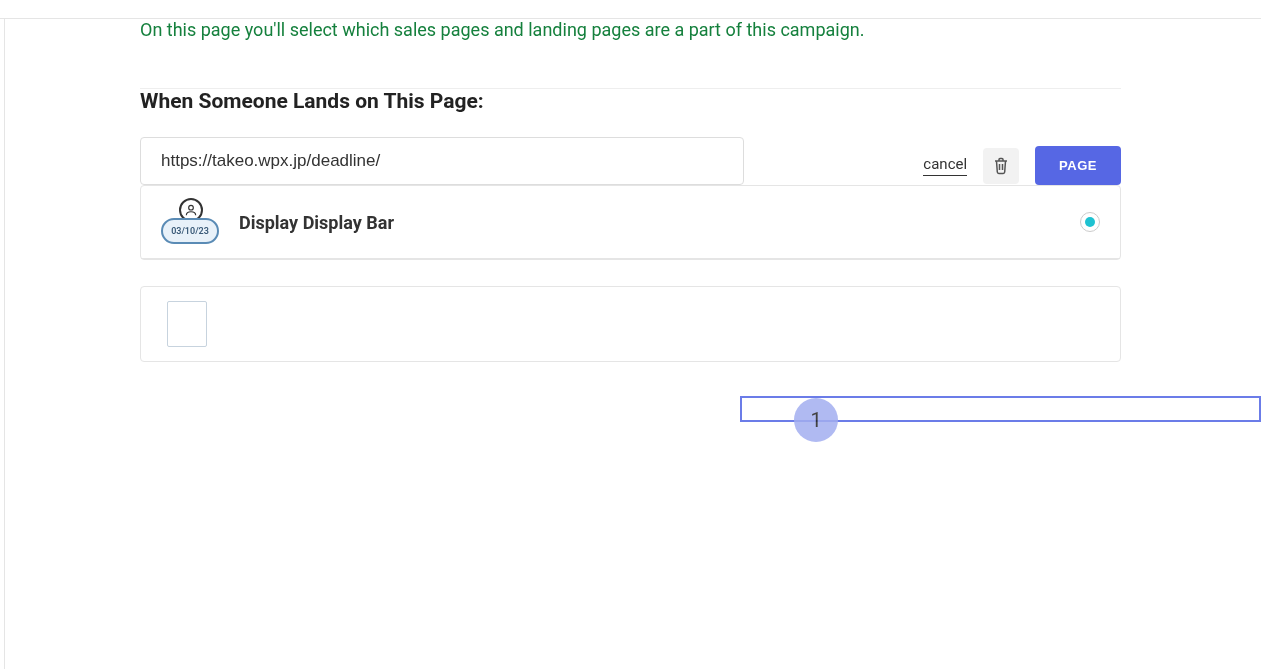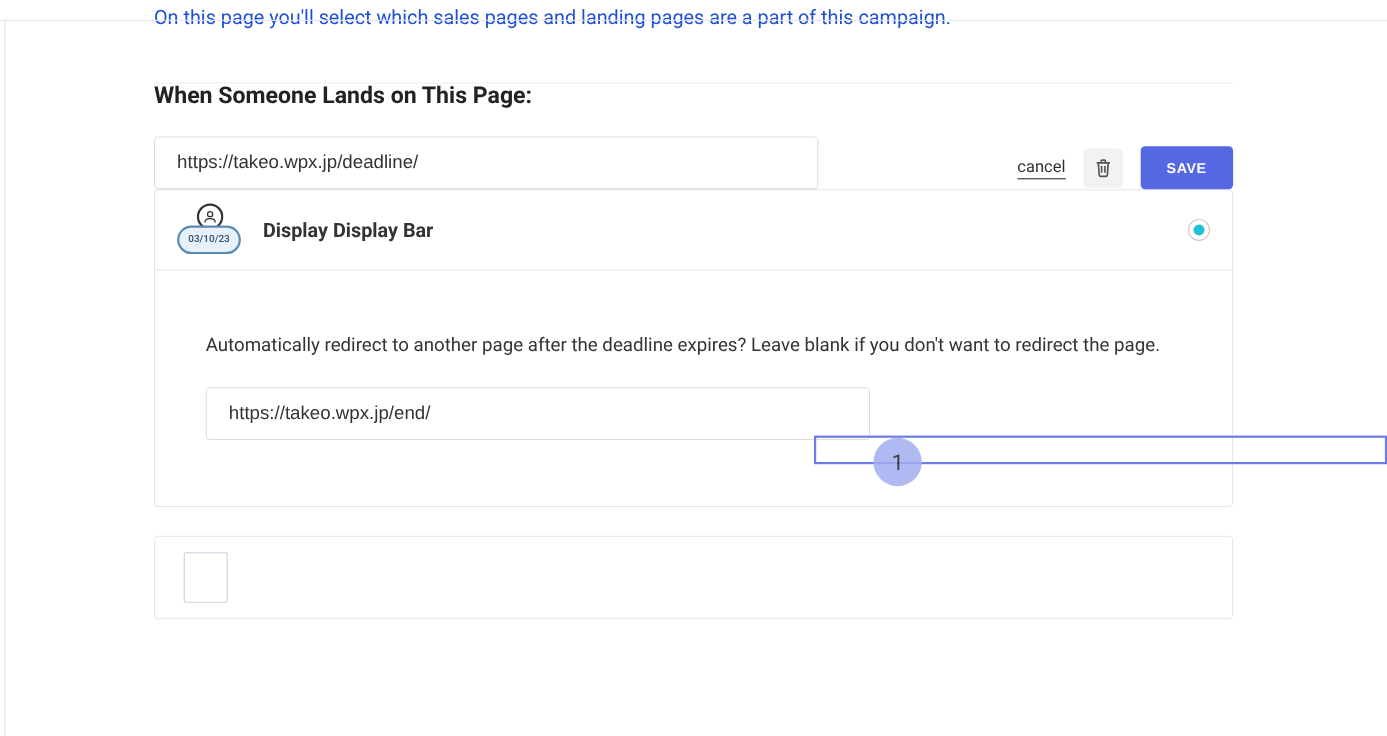"On this page you'll select" .intro-text { color: #1d4ed8 -> #15803d; padding-top: 4px -> 17px }
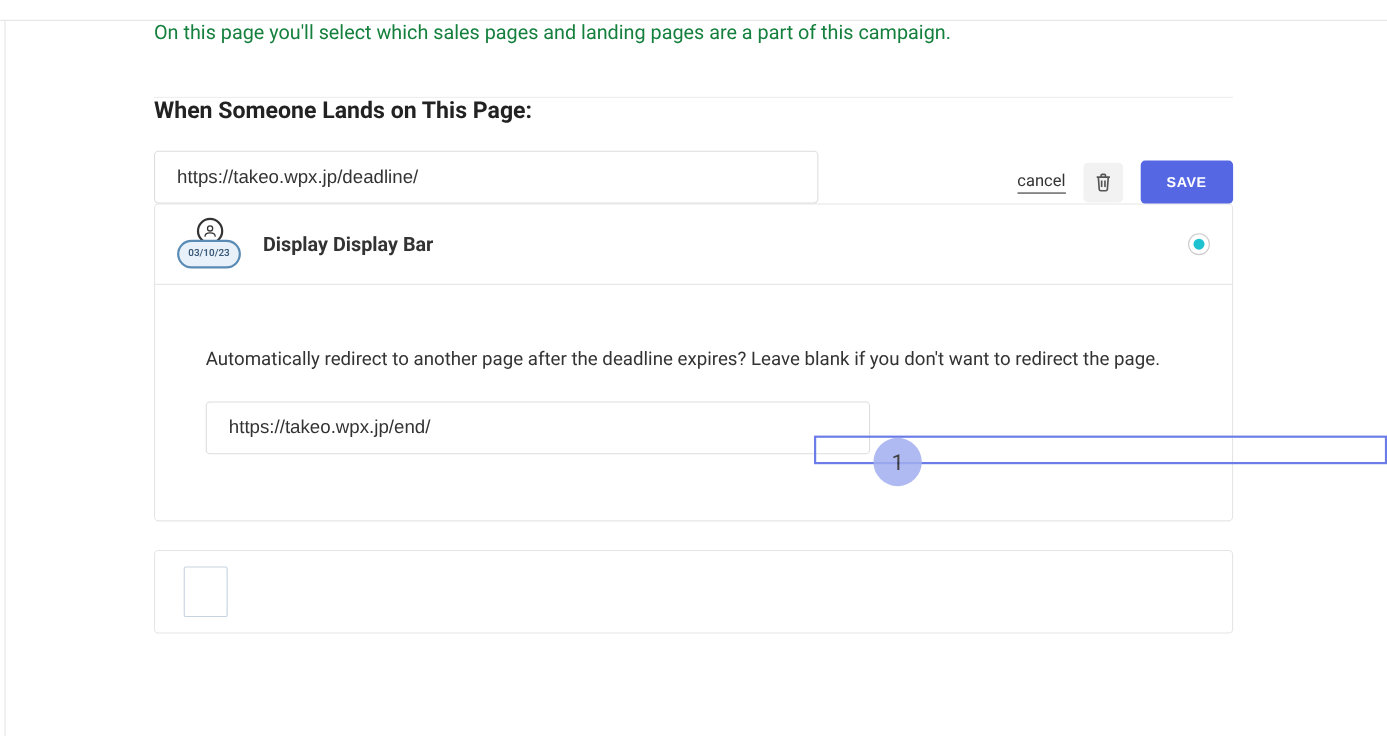"SAVE" button.save-btn { text: SAVE -> PAGE }
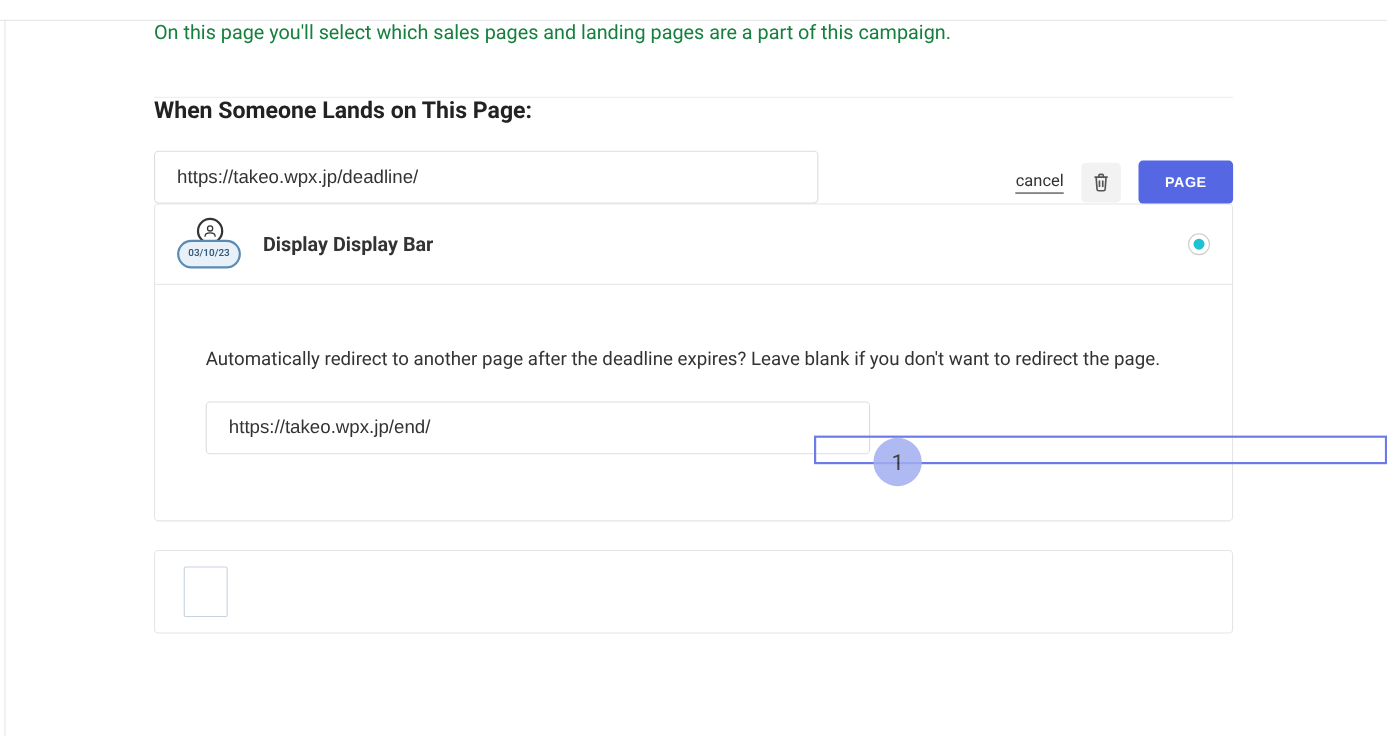"Automatically redirect to another page" div.card-body { html: <div> <p>Automatically redirect to another page after the deadline expires? Leave blank if you don't want to redirect the page.</p> <input> </div> -> none }
